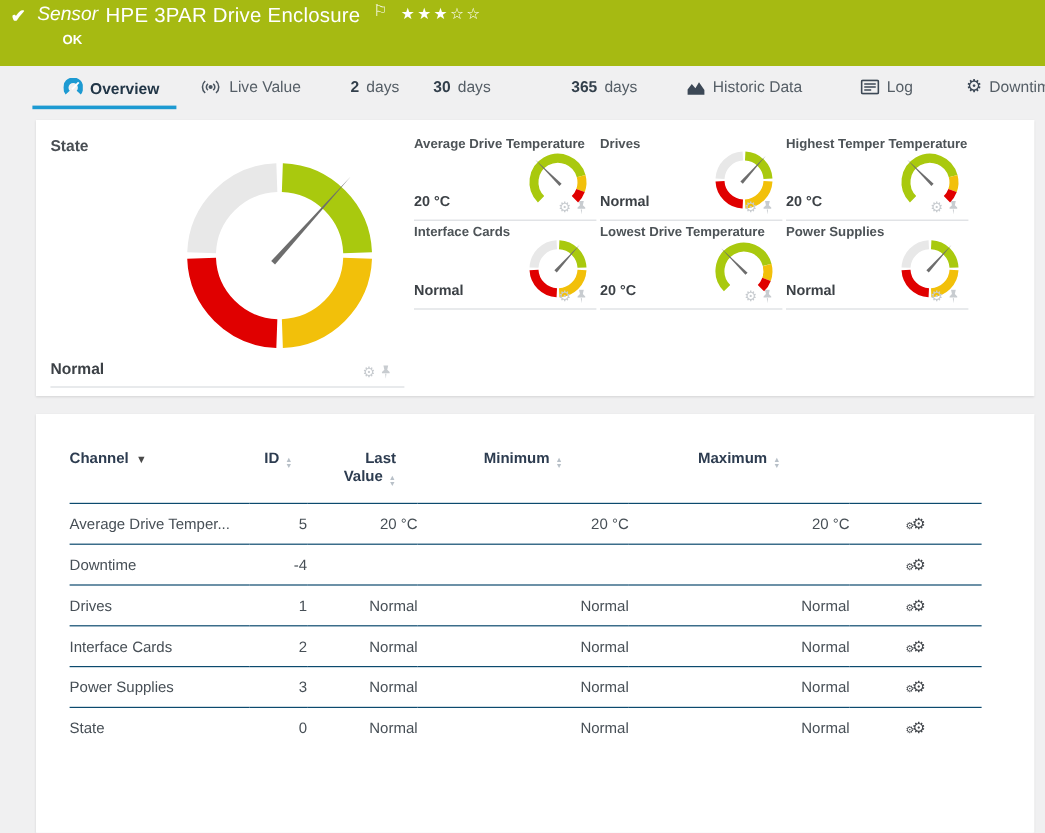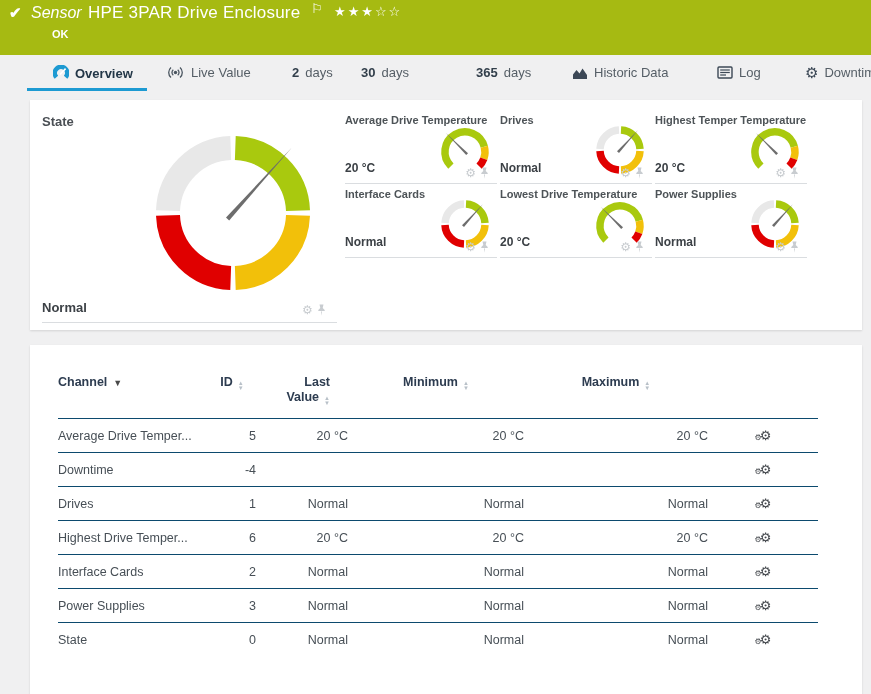"Highest Drive Temper..." tr { html: <tr> <td>Highest Drive Temper...</td> <td>6</td> <td>20 °C</td> <td>20 °C</td> <td>20 °C</td> <td><span> <span>⚙</span> <span>⚙</span> </span></td> </tr> -> none }
